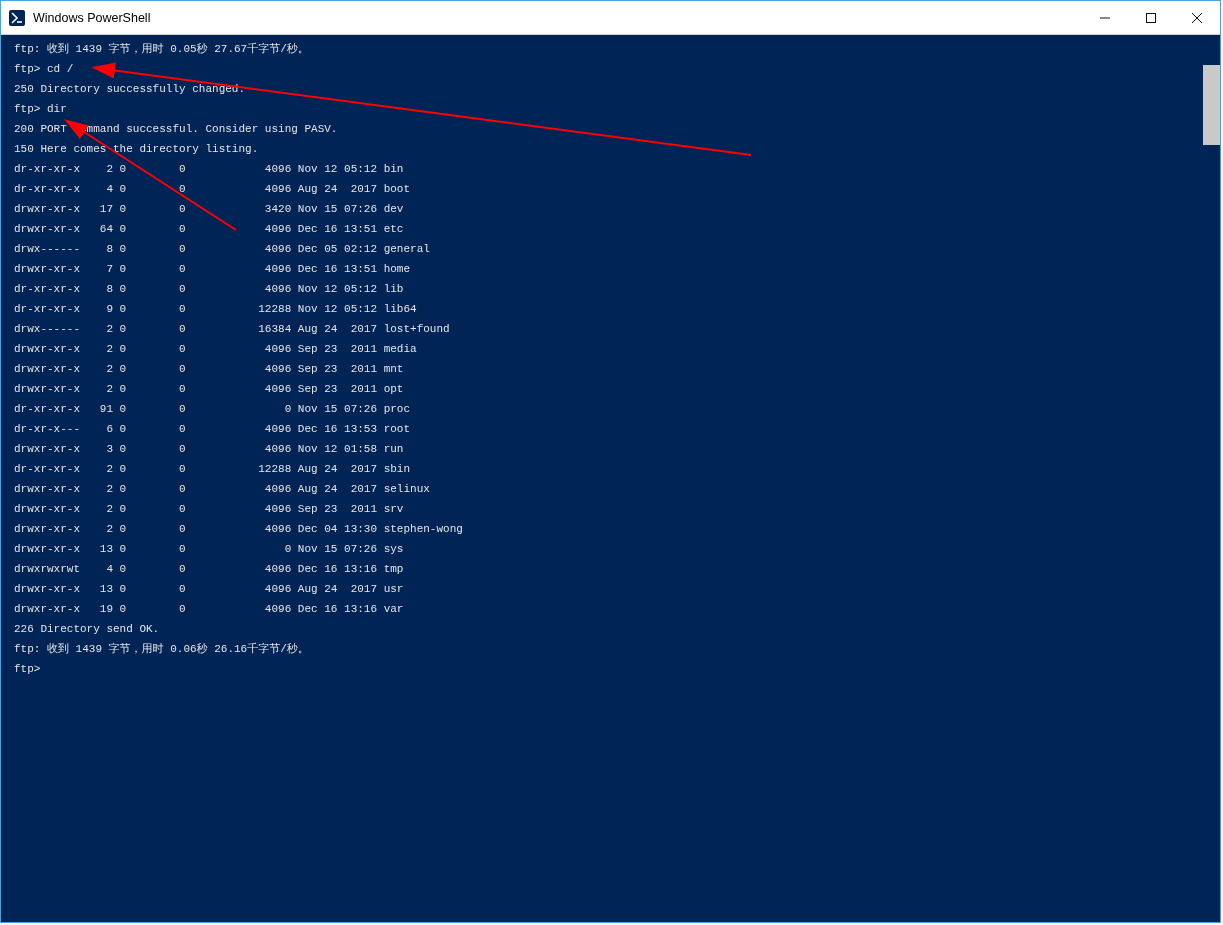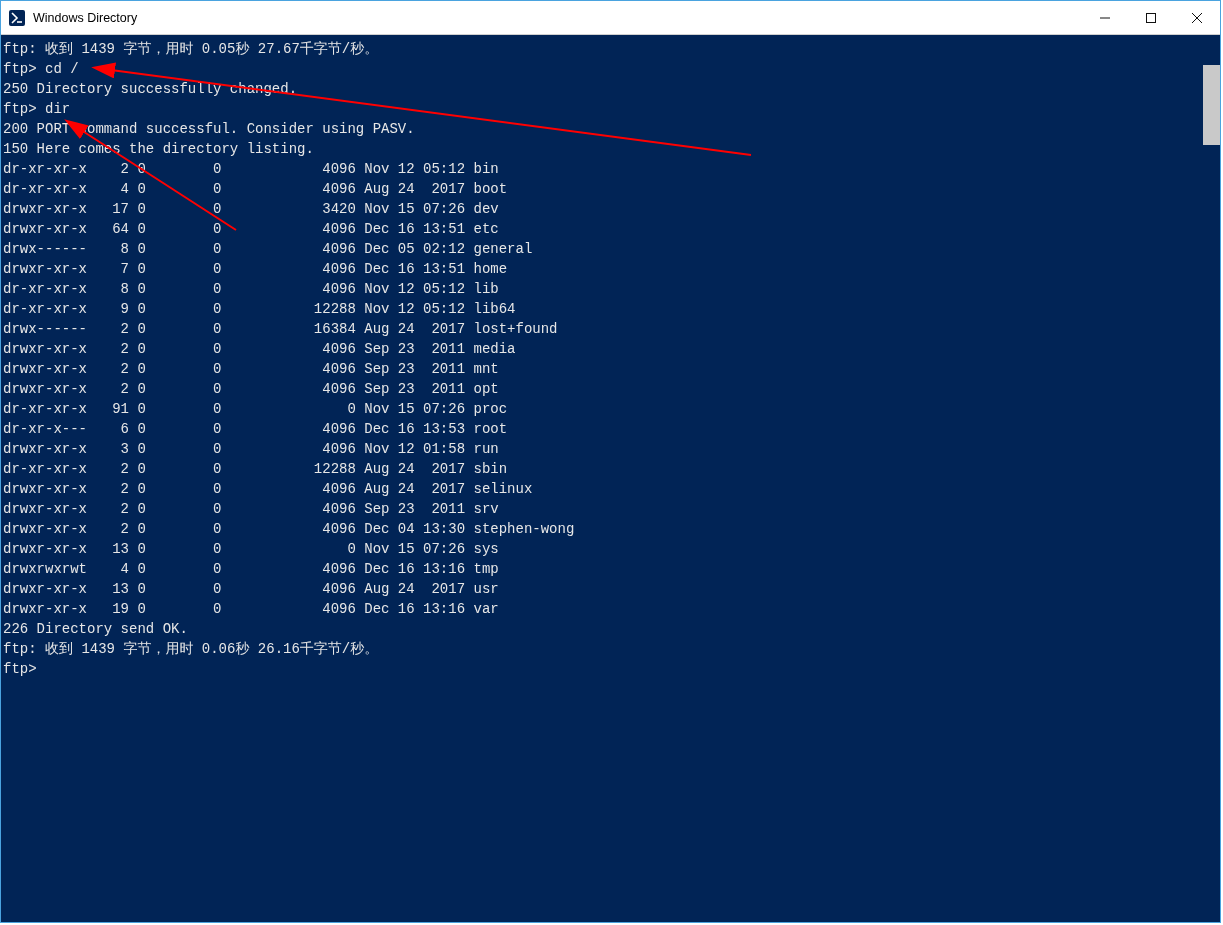"Windows Directory" span.title { text: Directory -> PowerShell }
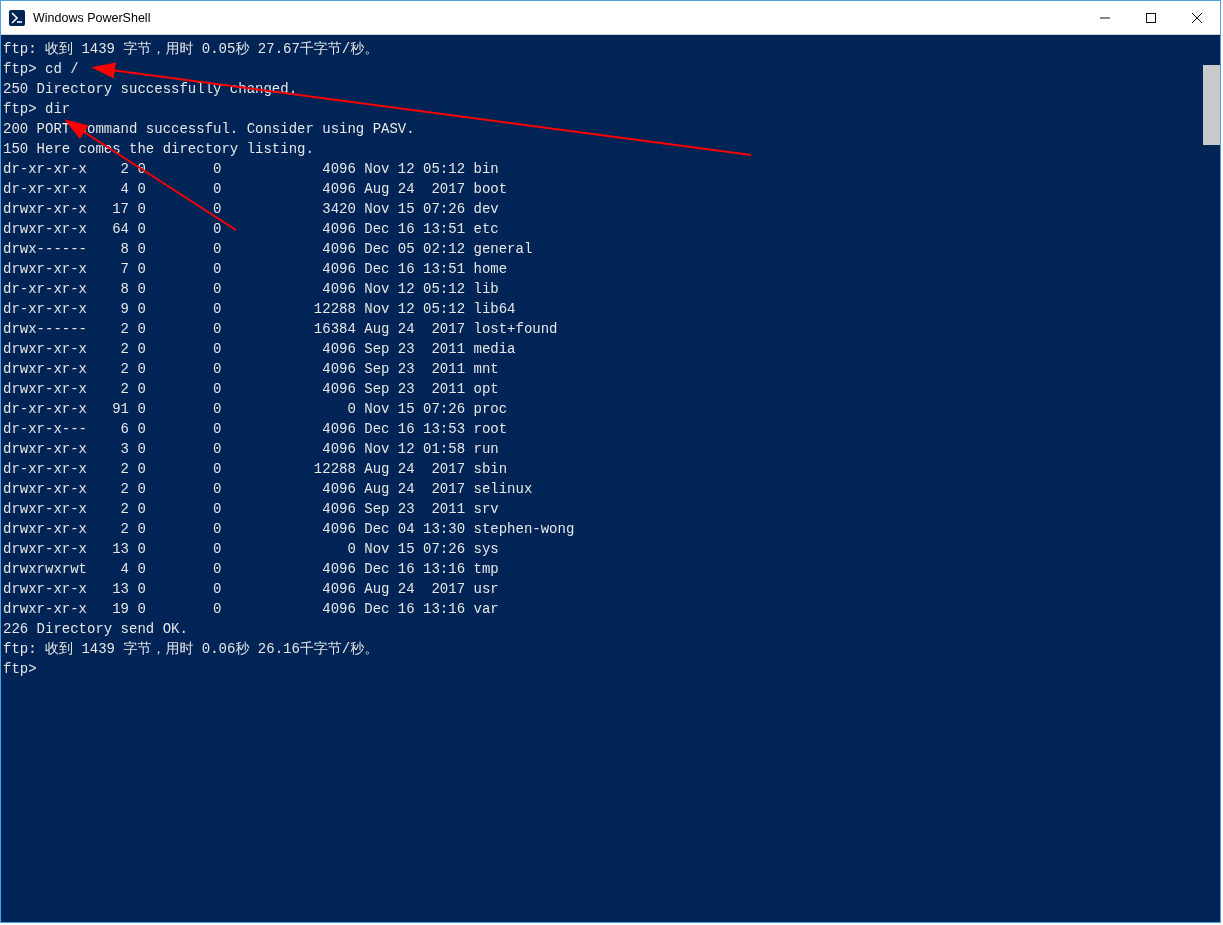"ftp: 收到 1439 字节，用时 0.05秒" .console-inner { font-size: 14px -> 11px; padding: 4px 2px 2px 2px -> 4px 2px 2px 13px }
